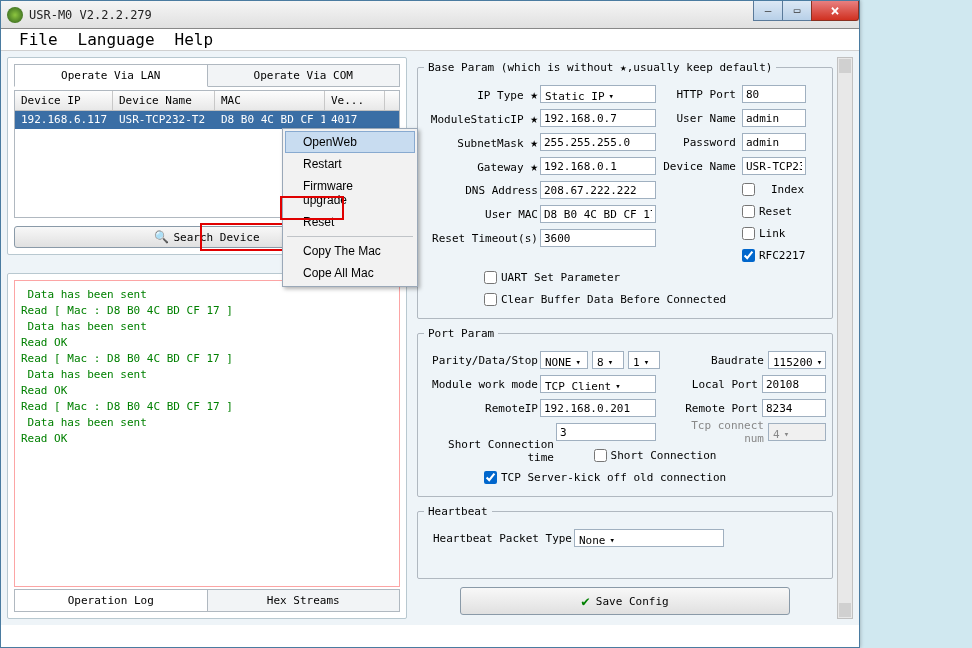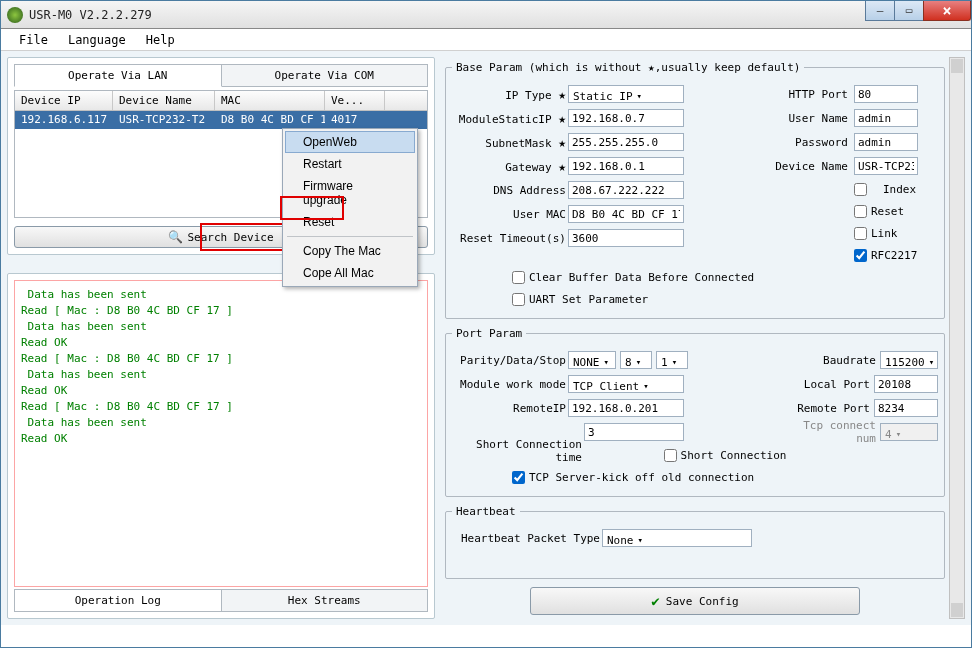"USR-M0 V2.2.2.279" .window { width: 972px -> 860px }
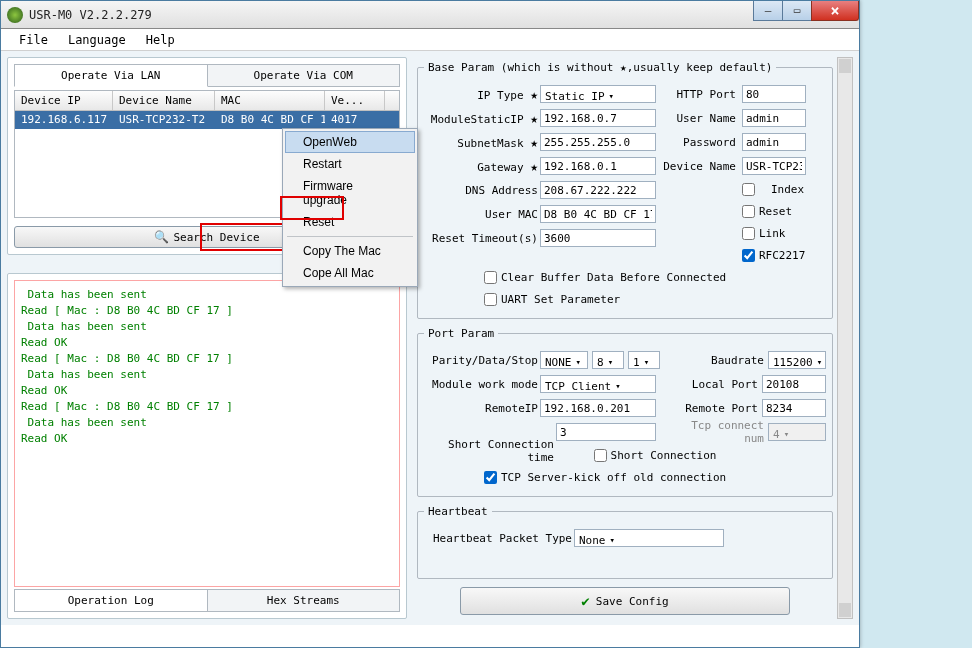"File" .menubar span { font-size: 12px -> 16px }
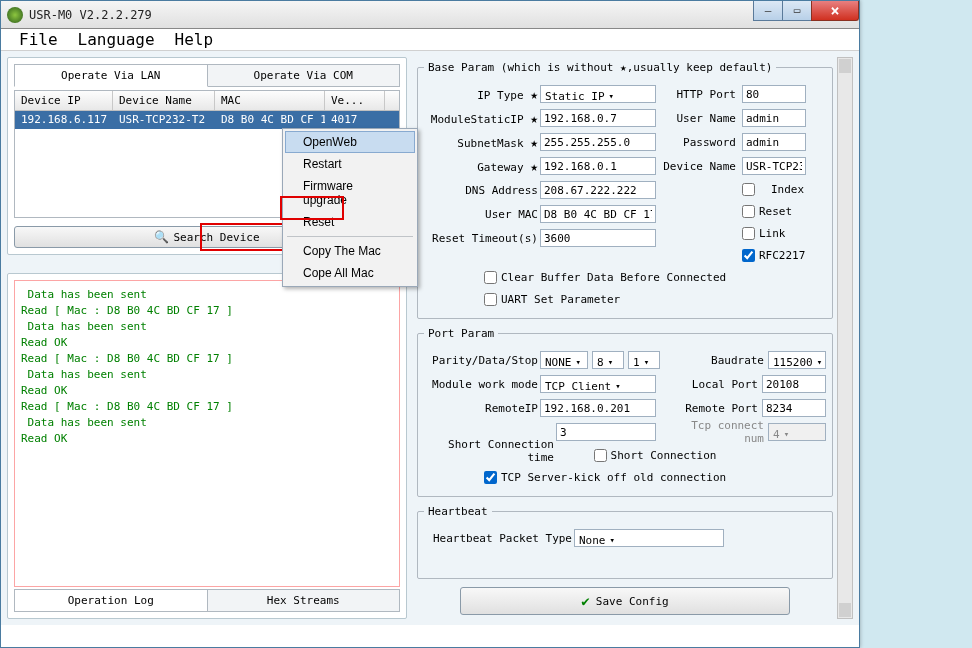"Clear Buffer Data Before Connected" div.checkbox-row { order: before "UART Set Parameter" -> after "UART Set Parameter" }
